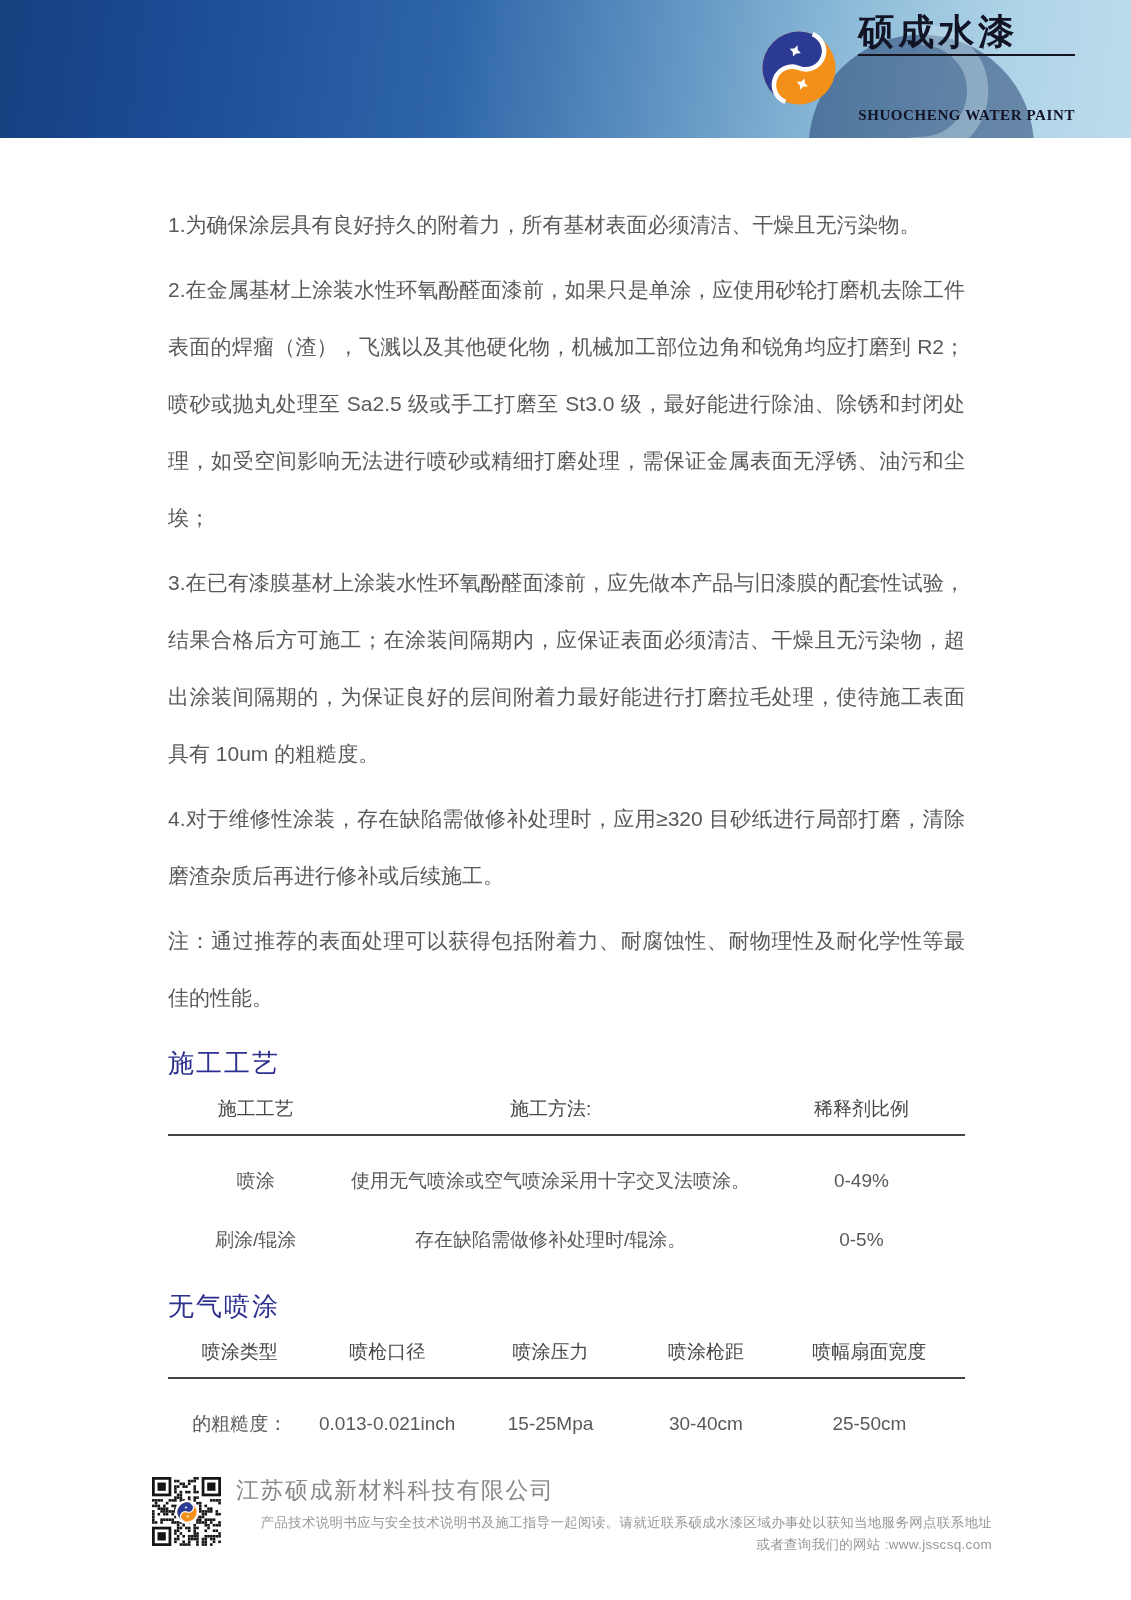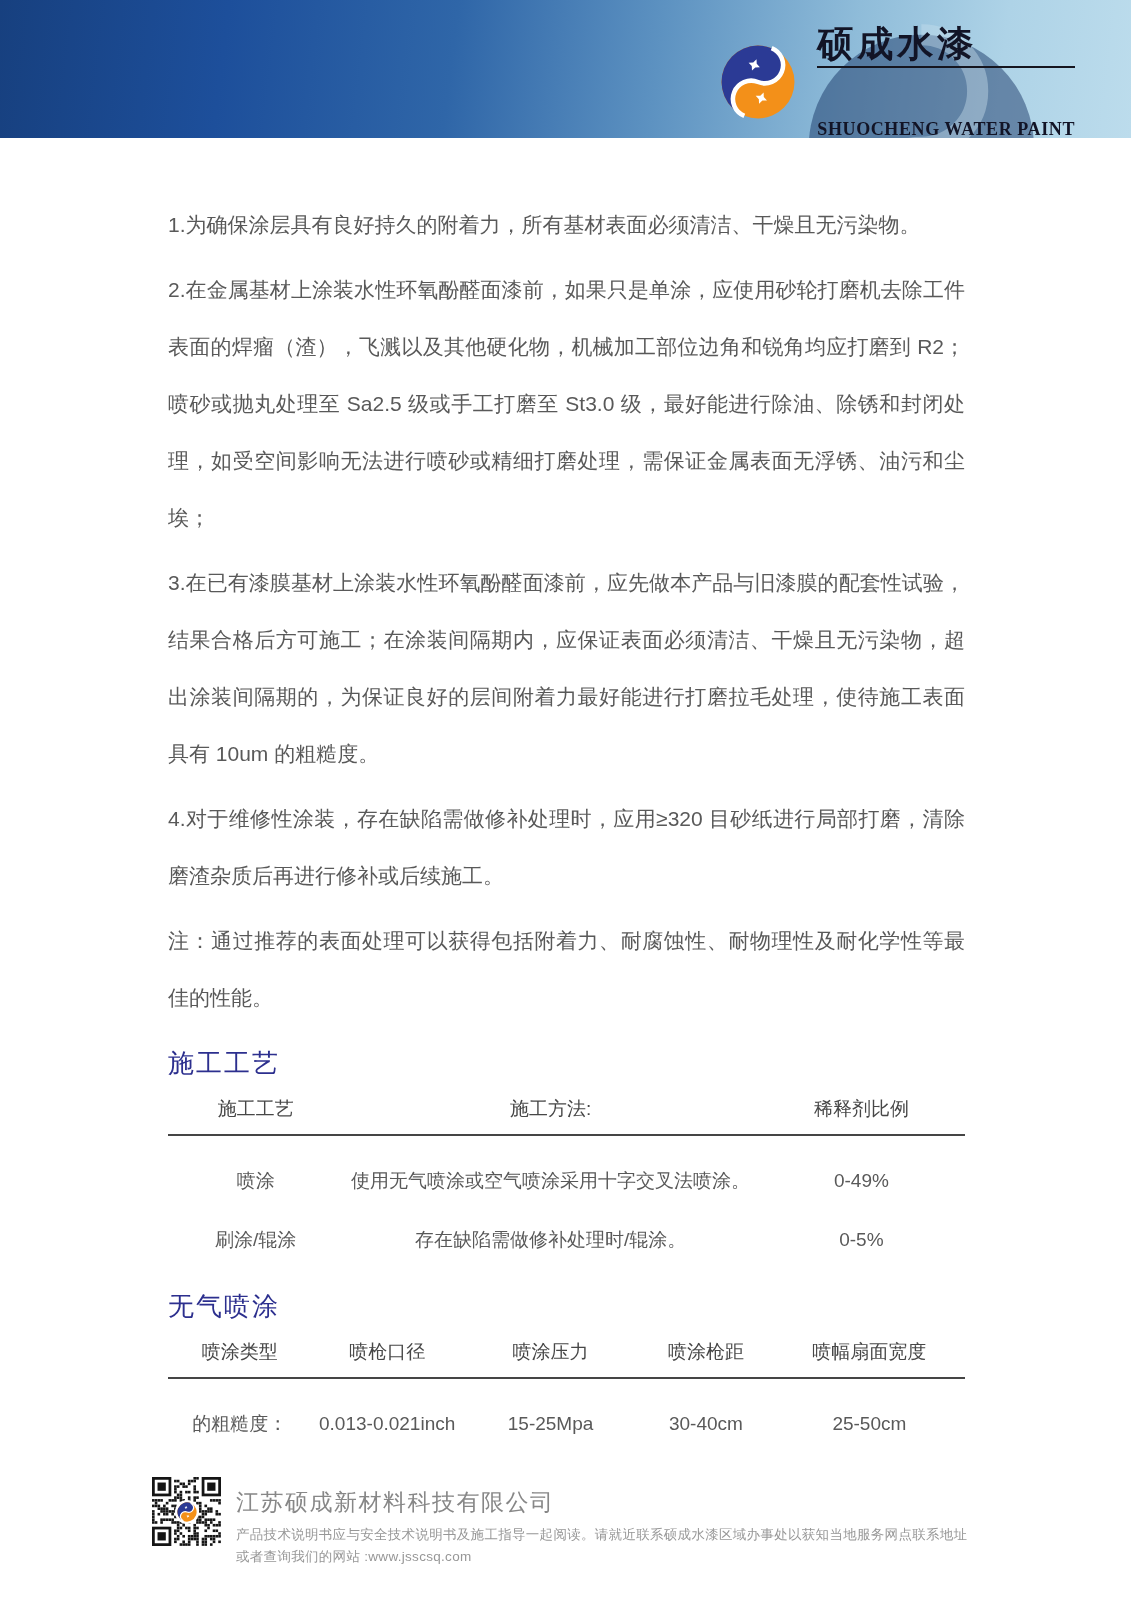"硕成水漆" .logo { top: 24px -> 12px }
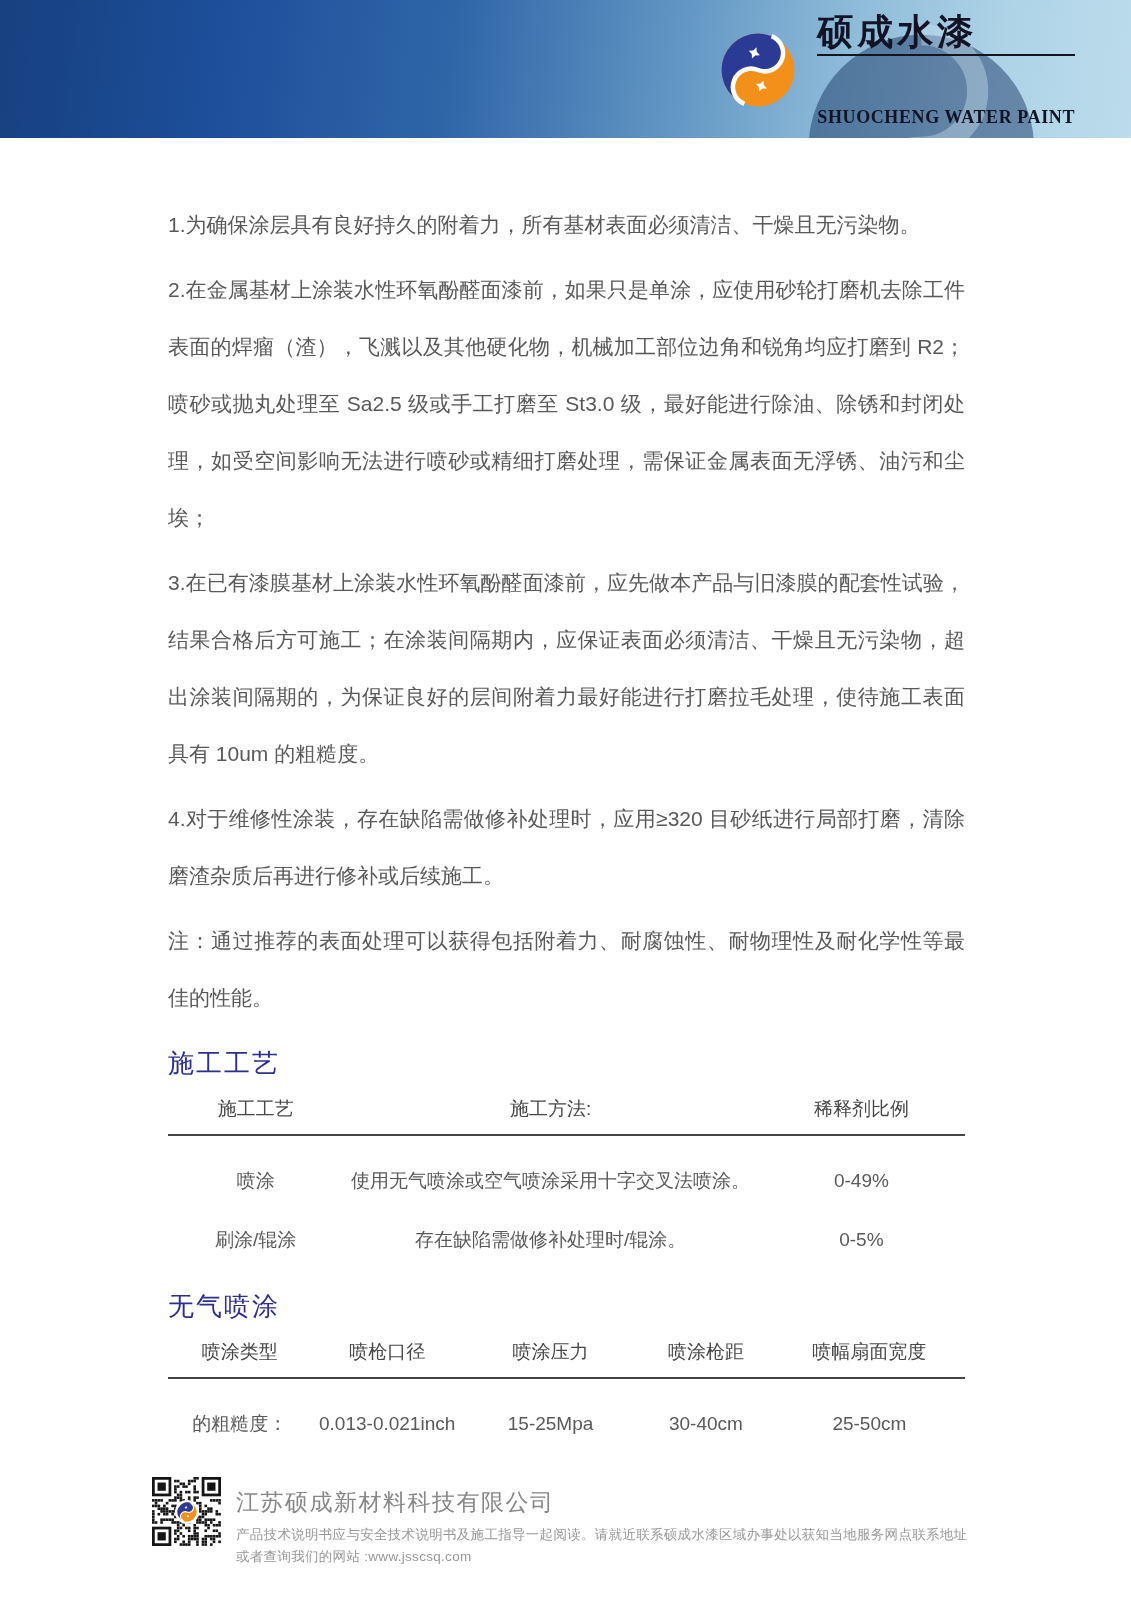"SHUOCHENG WATER PAINT" .logo-en { font-size: 18px -> 15px }
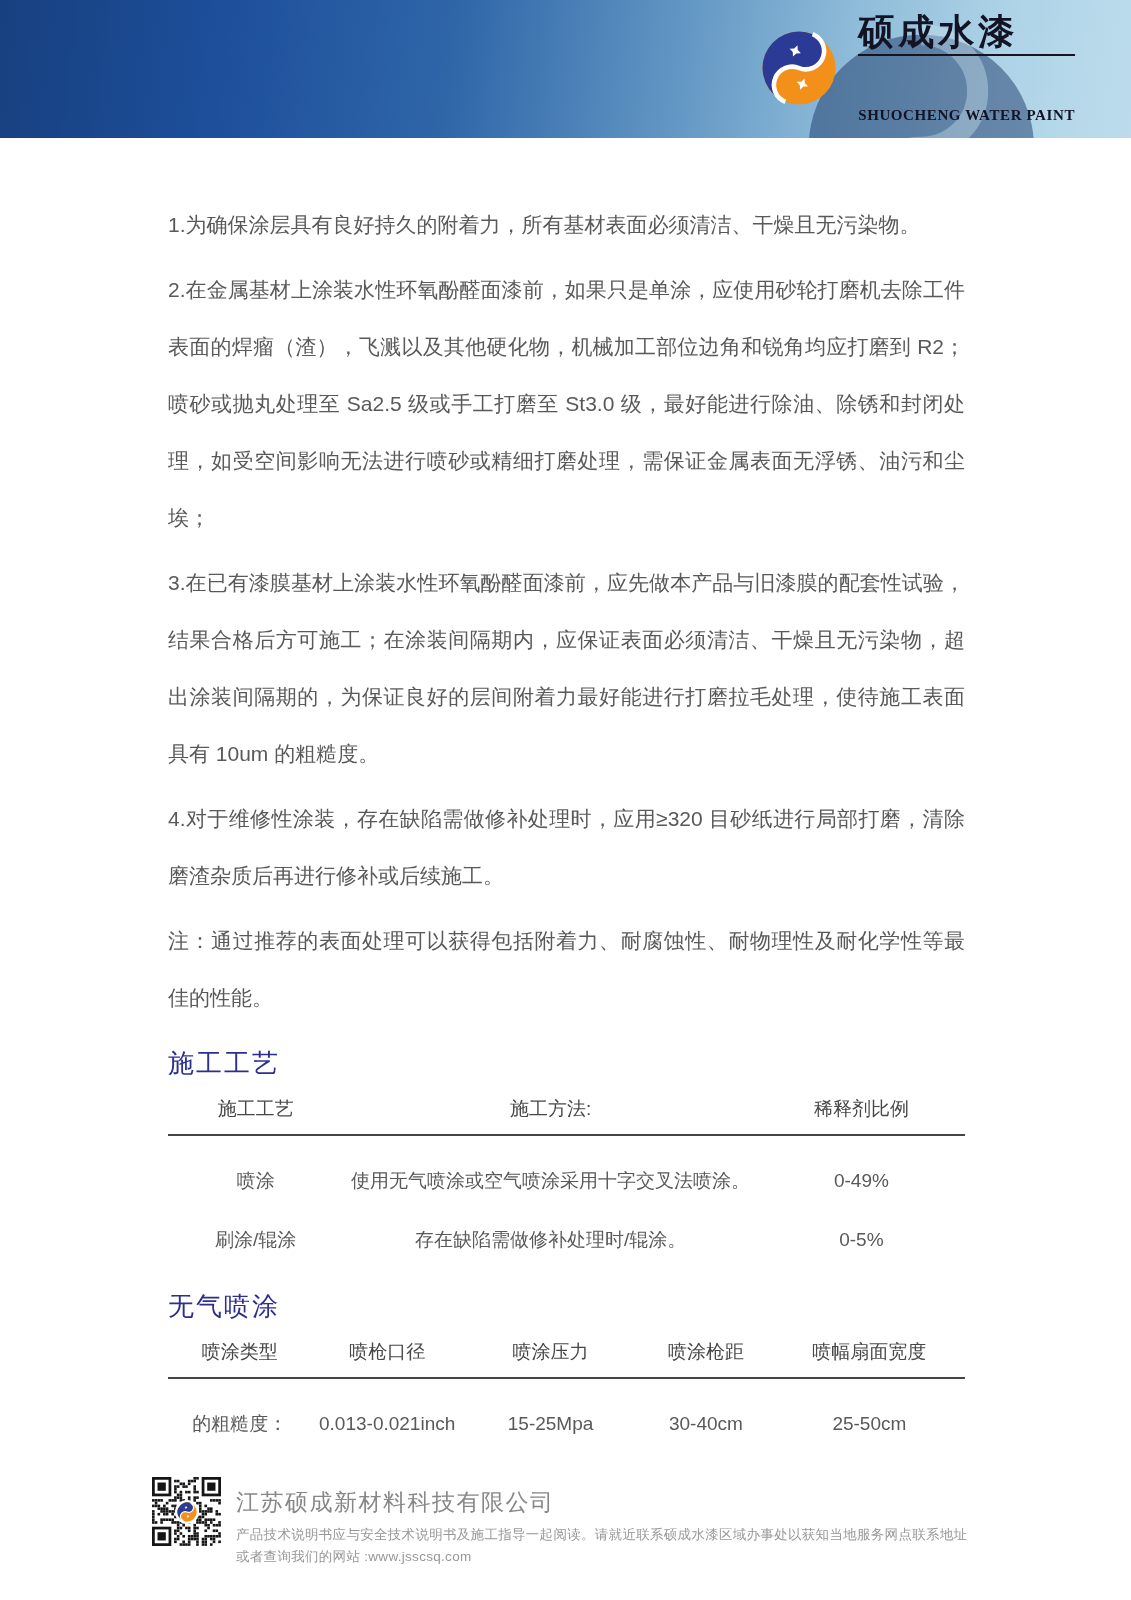"江苏硕成新材料科技有限公司" .company { margin: 12px 0 9px 0 -> 0 0 9px 0 }
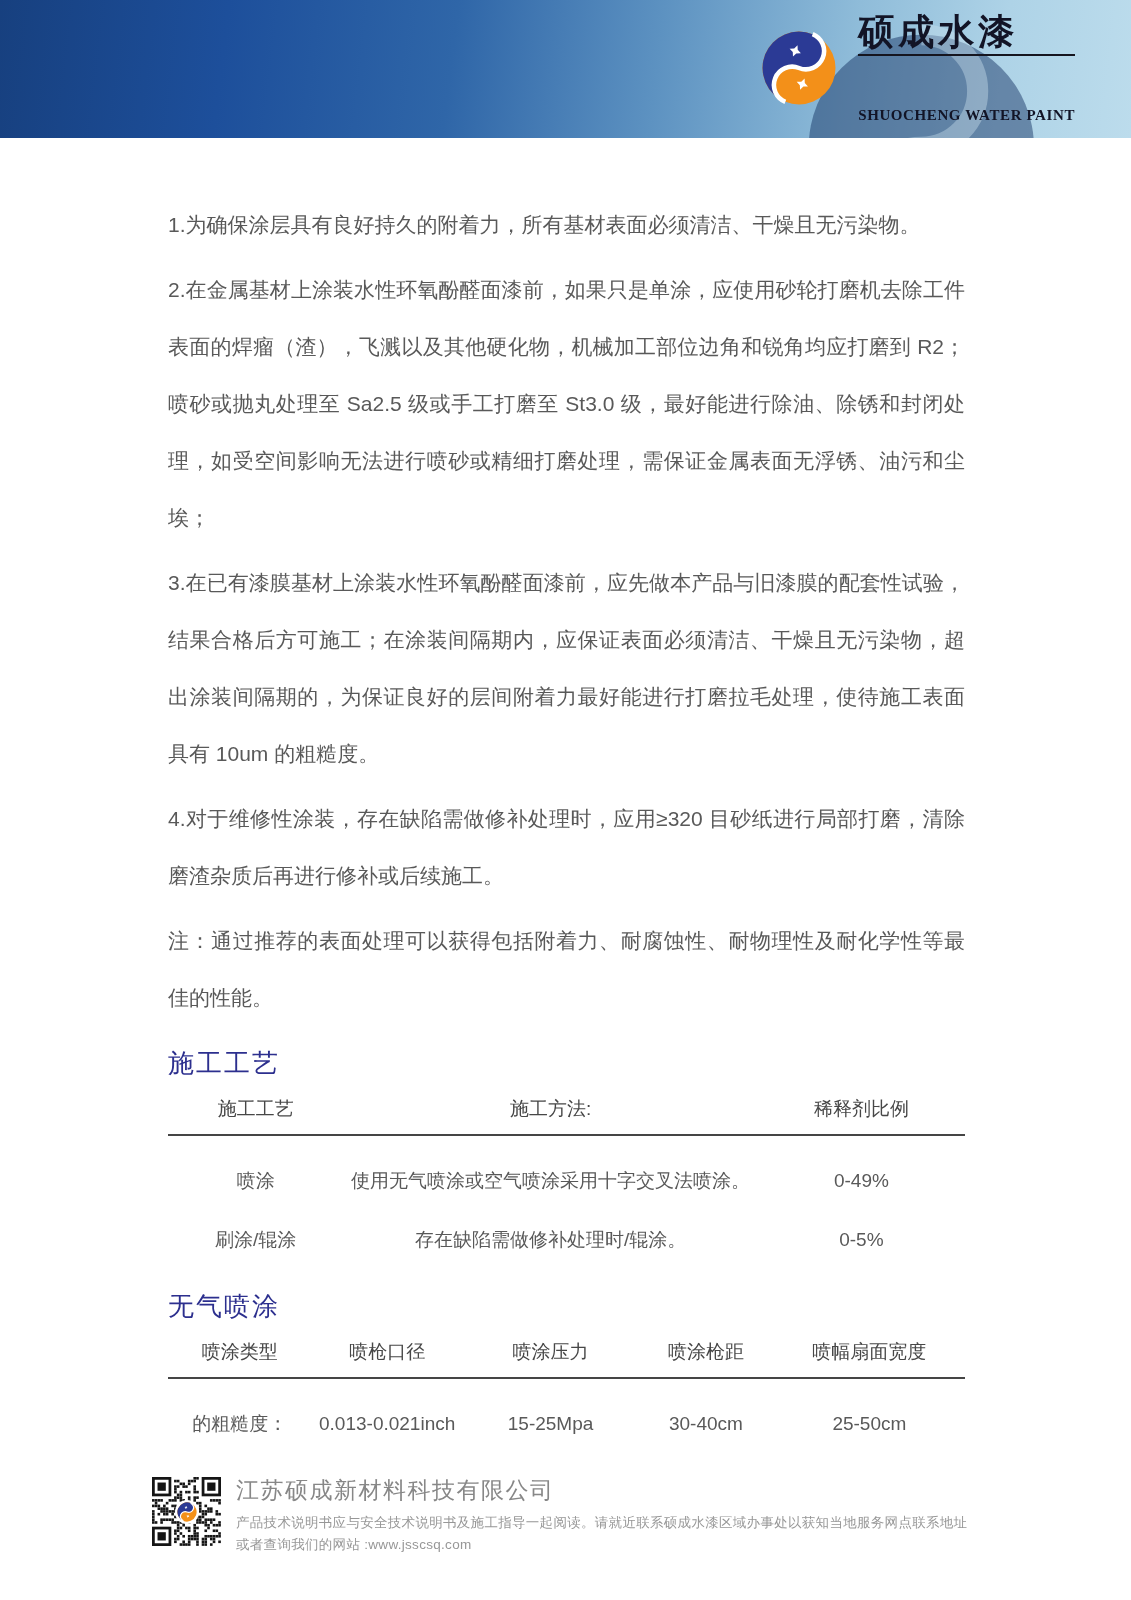"产品技术说明书应与安全技术说明书及施工指导一起阅读。请就近联系硕成水漆区域办事处" .note { text-align: none -> right }
